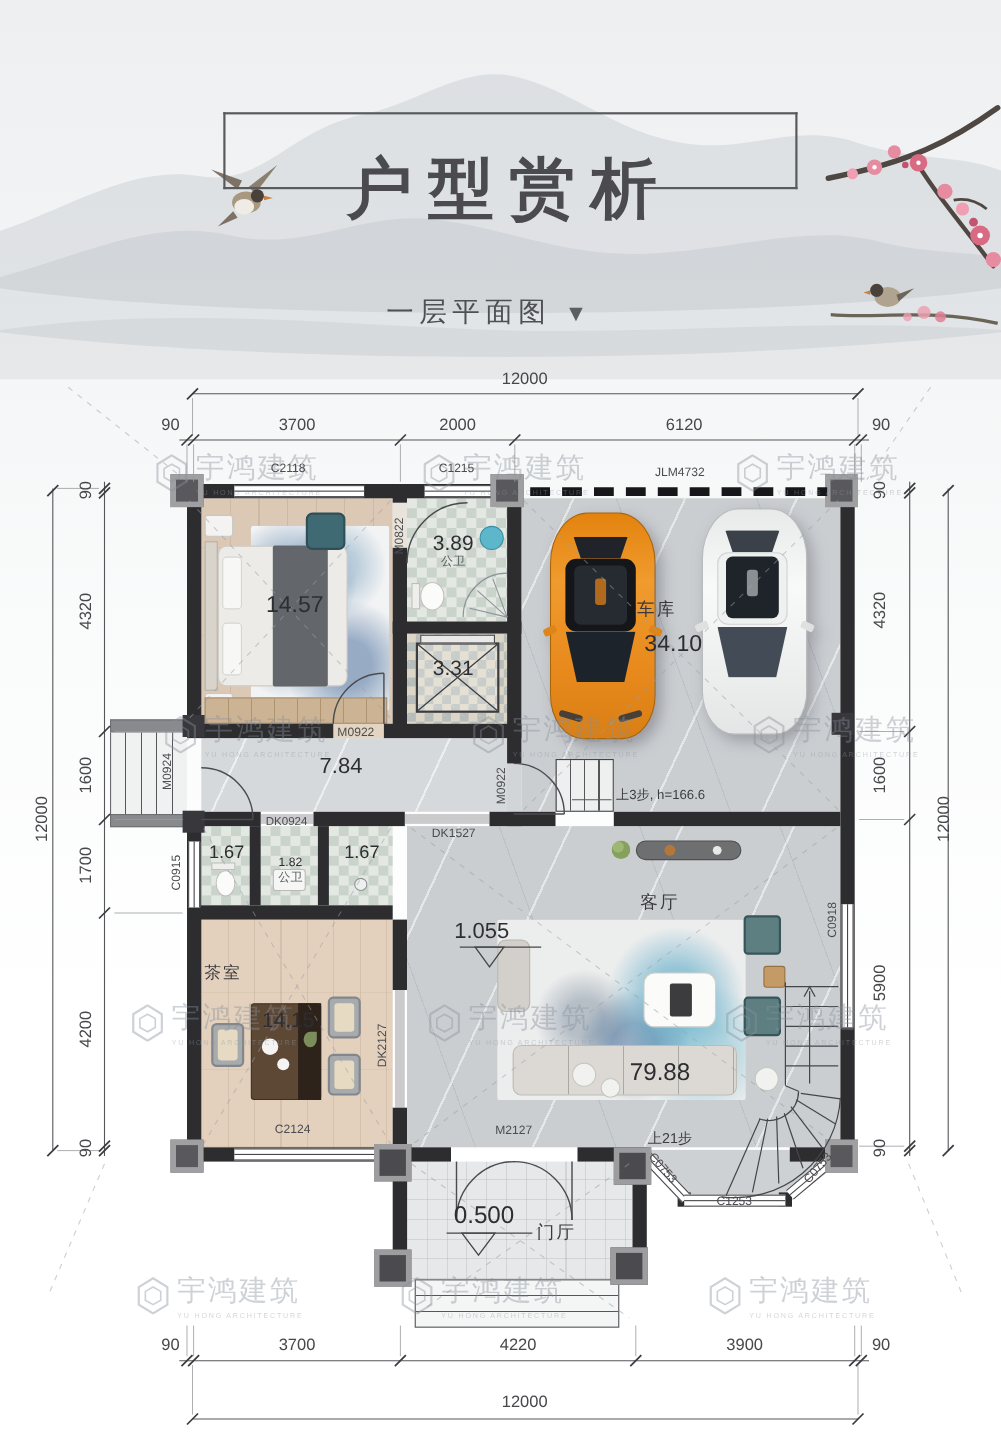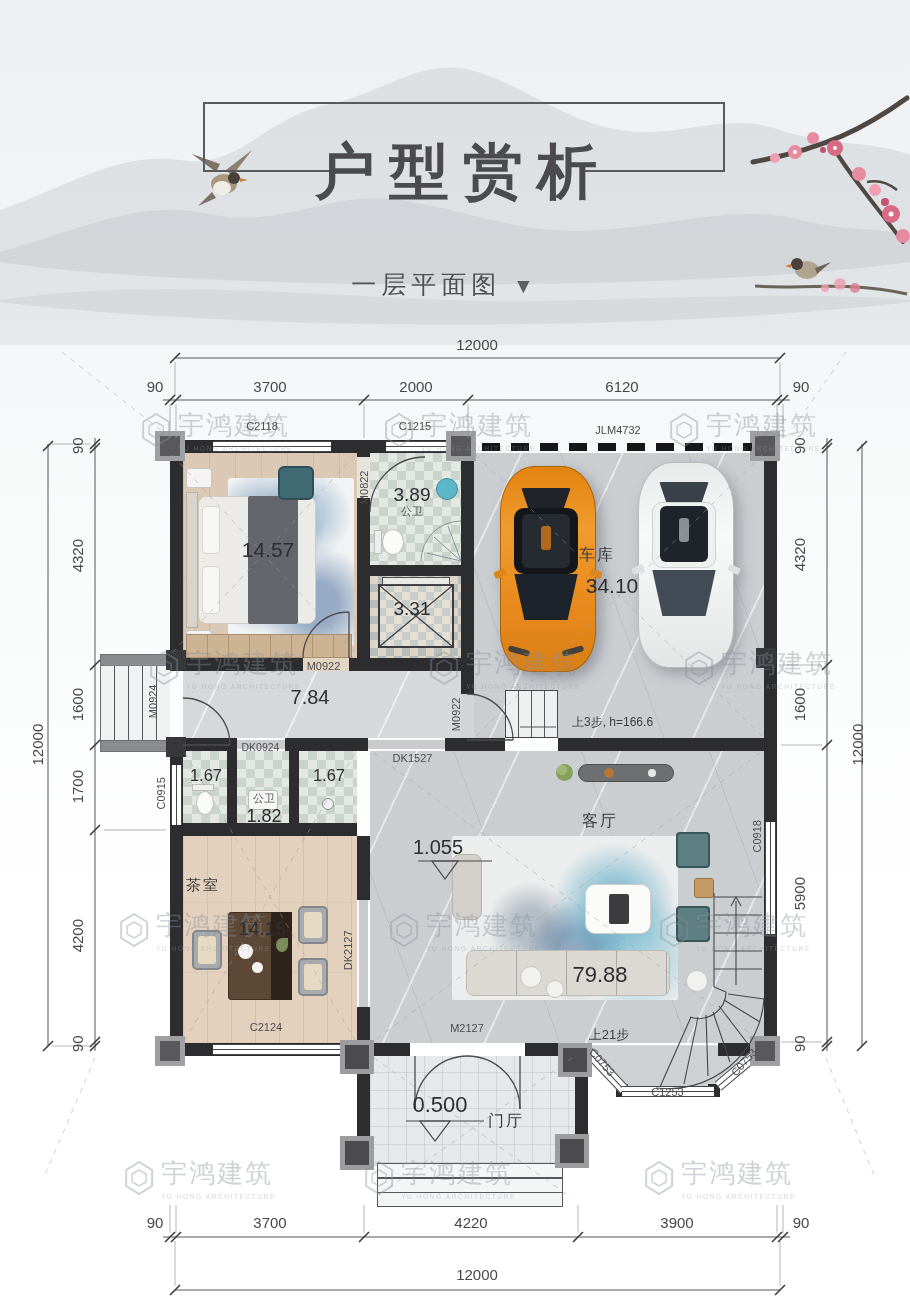"上3步, h=166.6" div.lbl { left: 572px -> 560px }
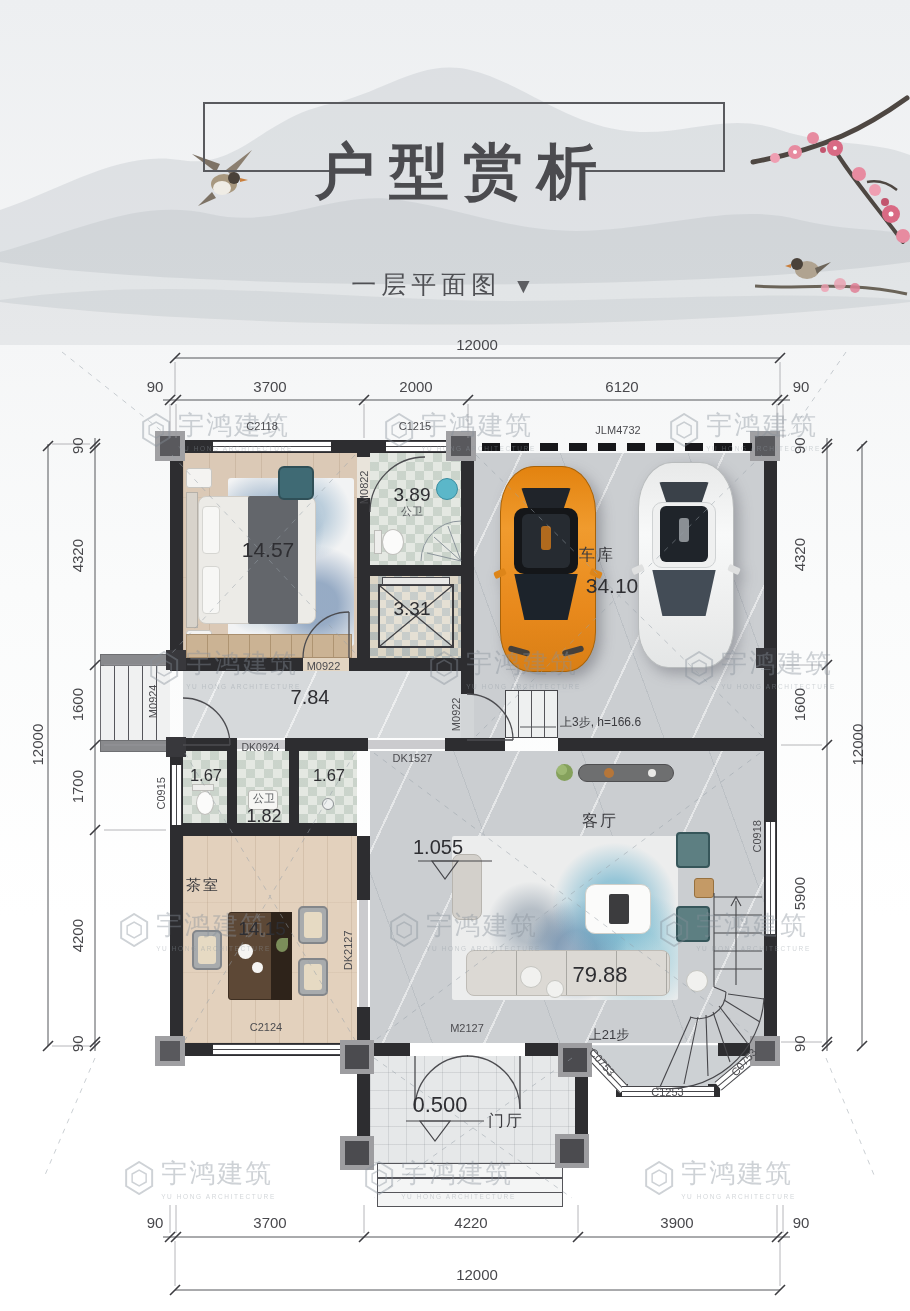"1.82" div.lbl { font-size: 18px -> 11px; top: 806px -> 778px }
